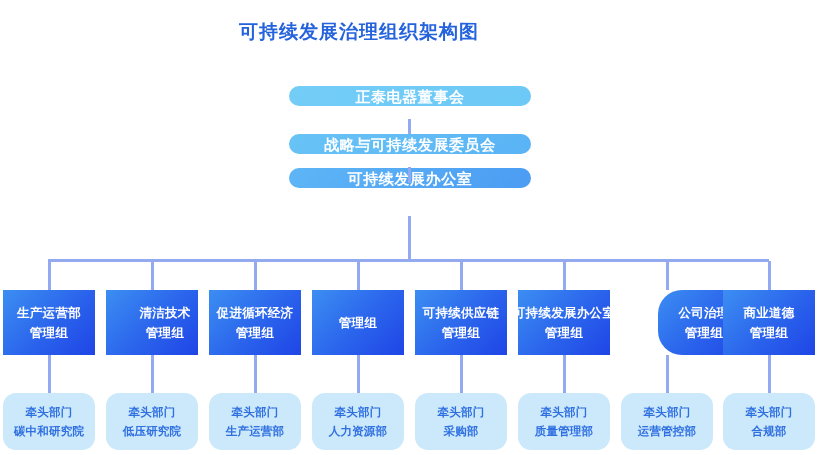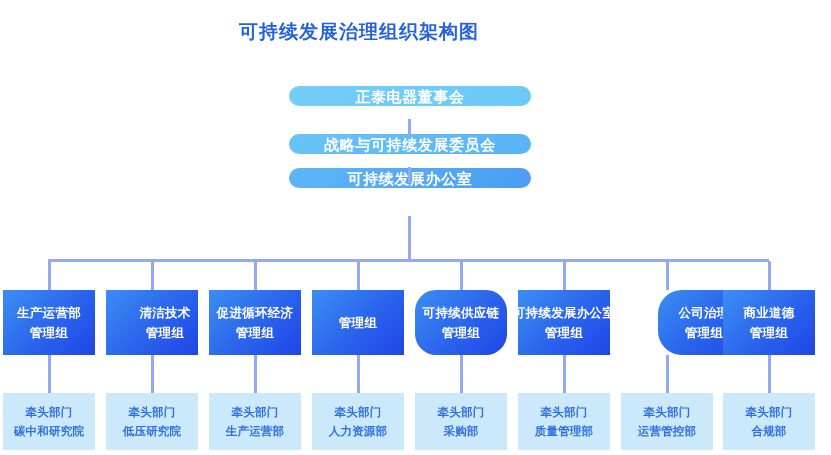"可持续供应链" div.node { border-radius: 21px -> none }
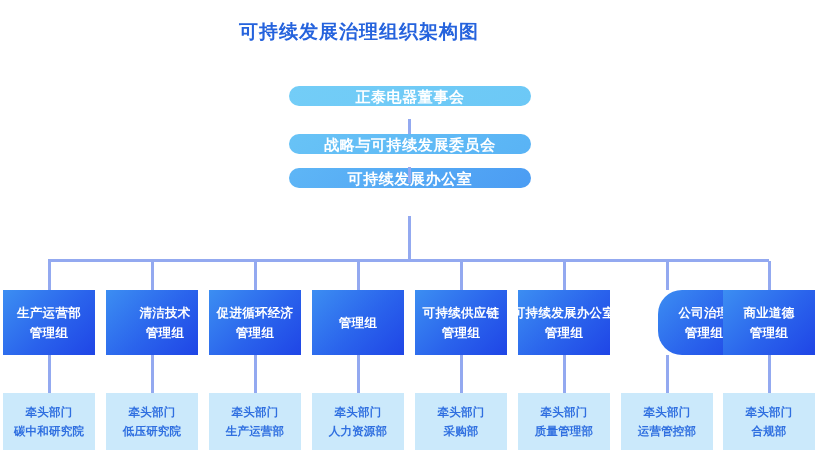"牵头部门" .lead-box { border-radius: none -> 13px }
